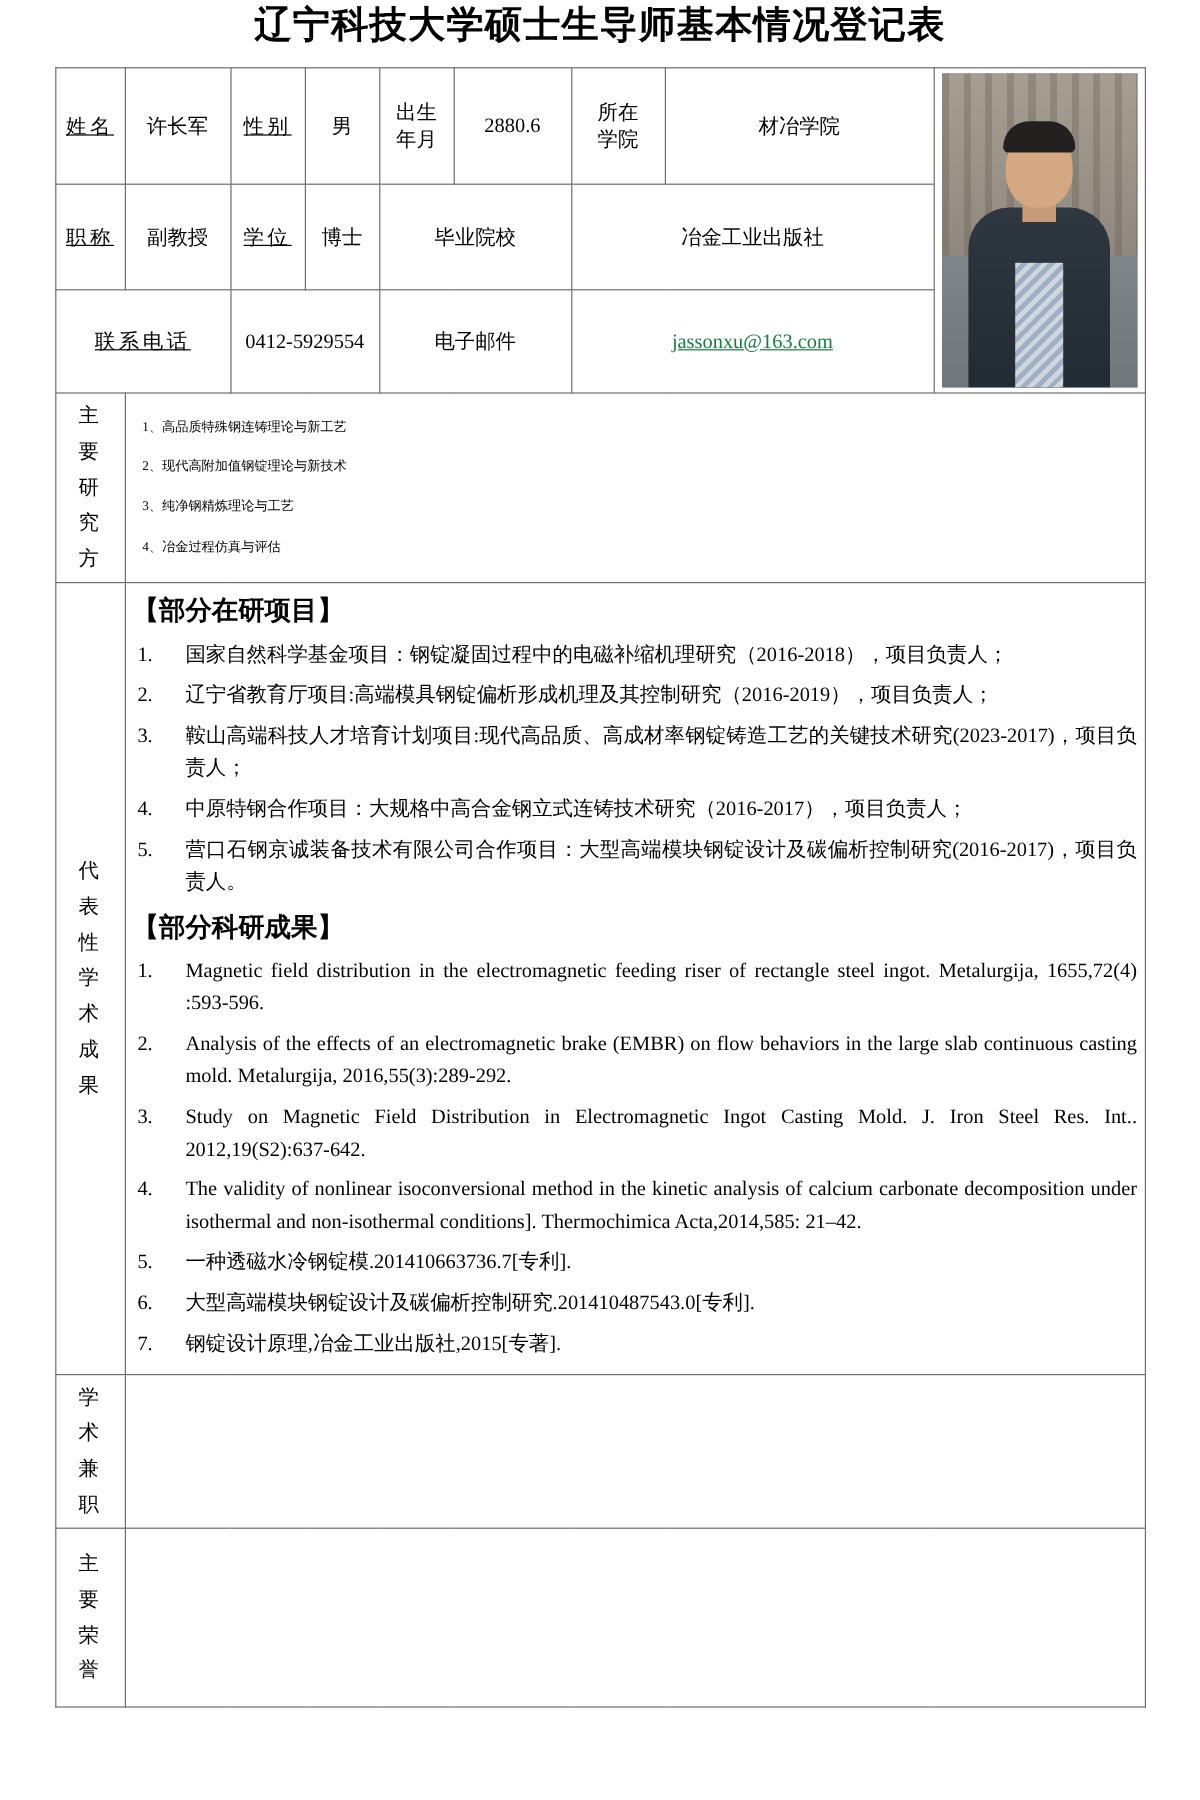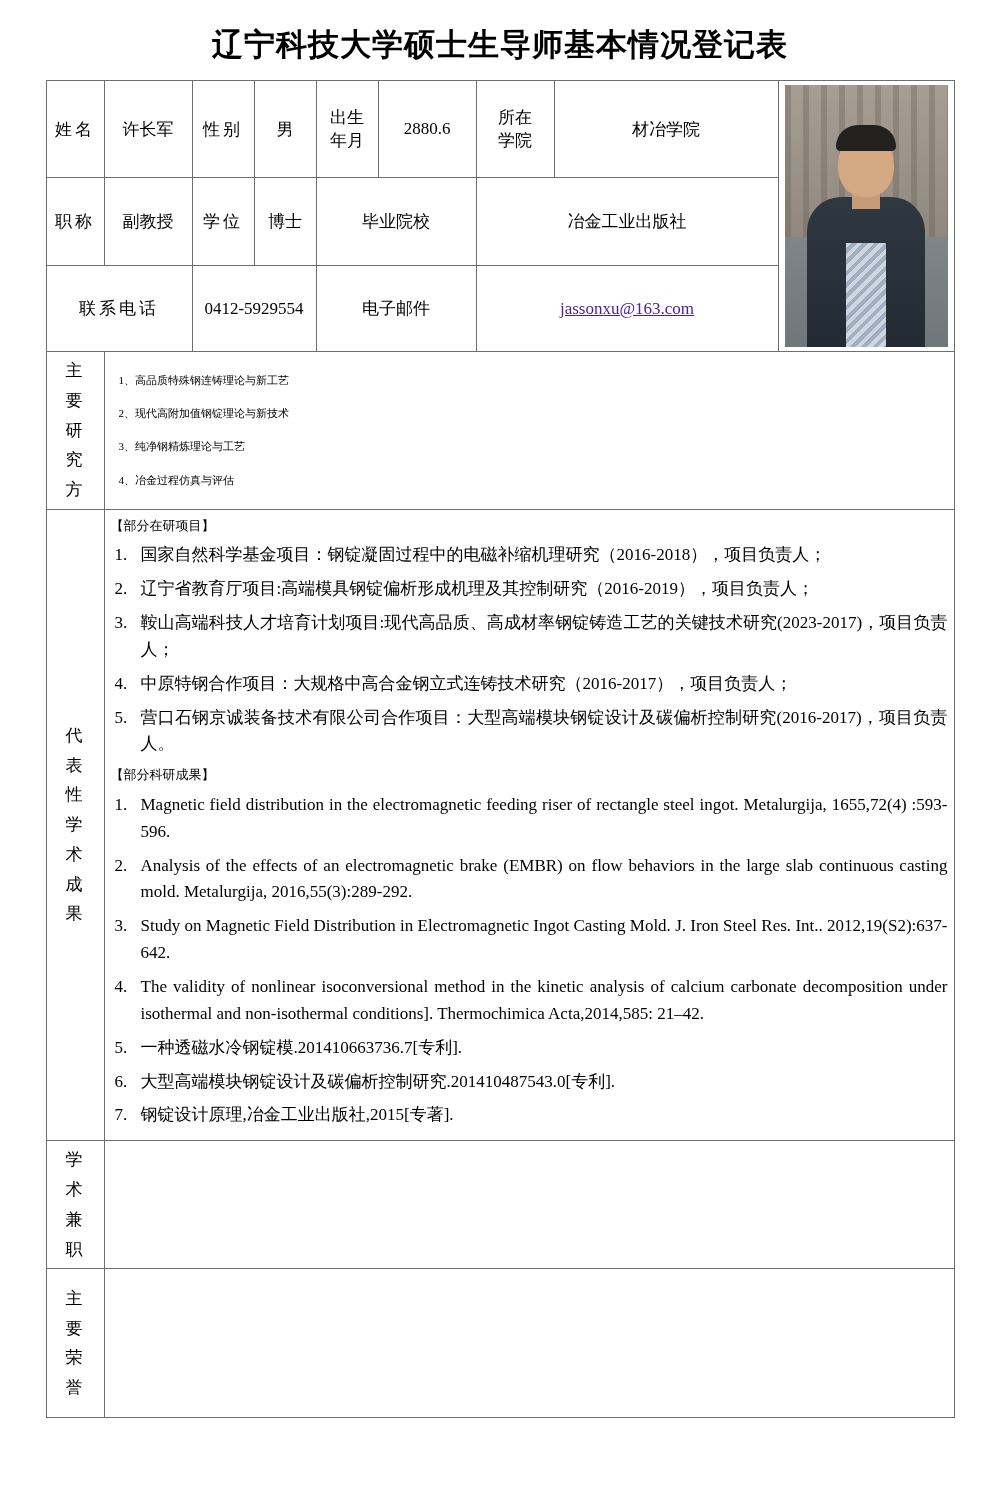"辽宁科技大学硕士生导师基本情况登记表" .doc-title { padding-top: 24px -> 0 }
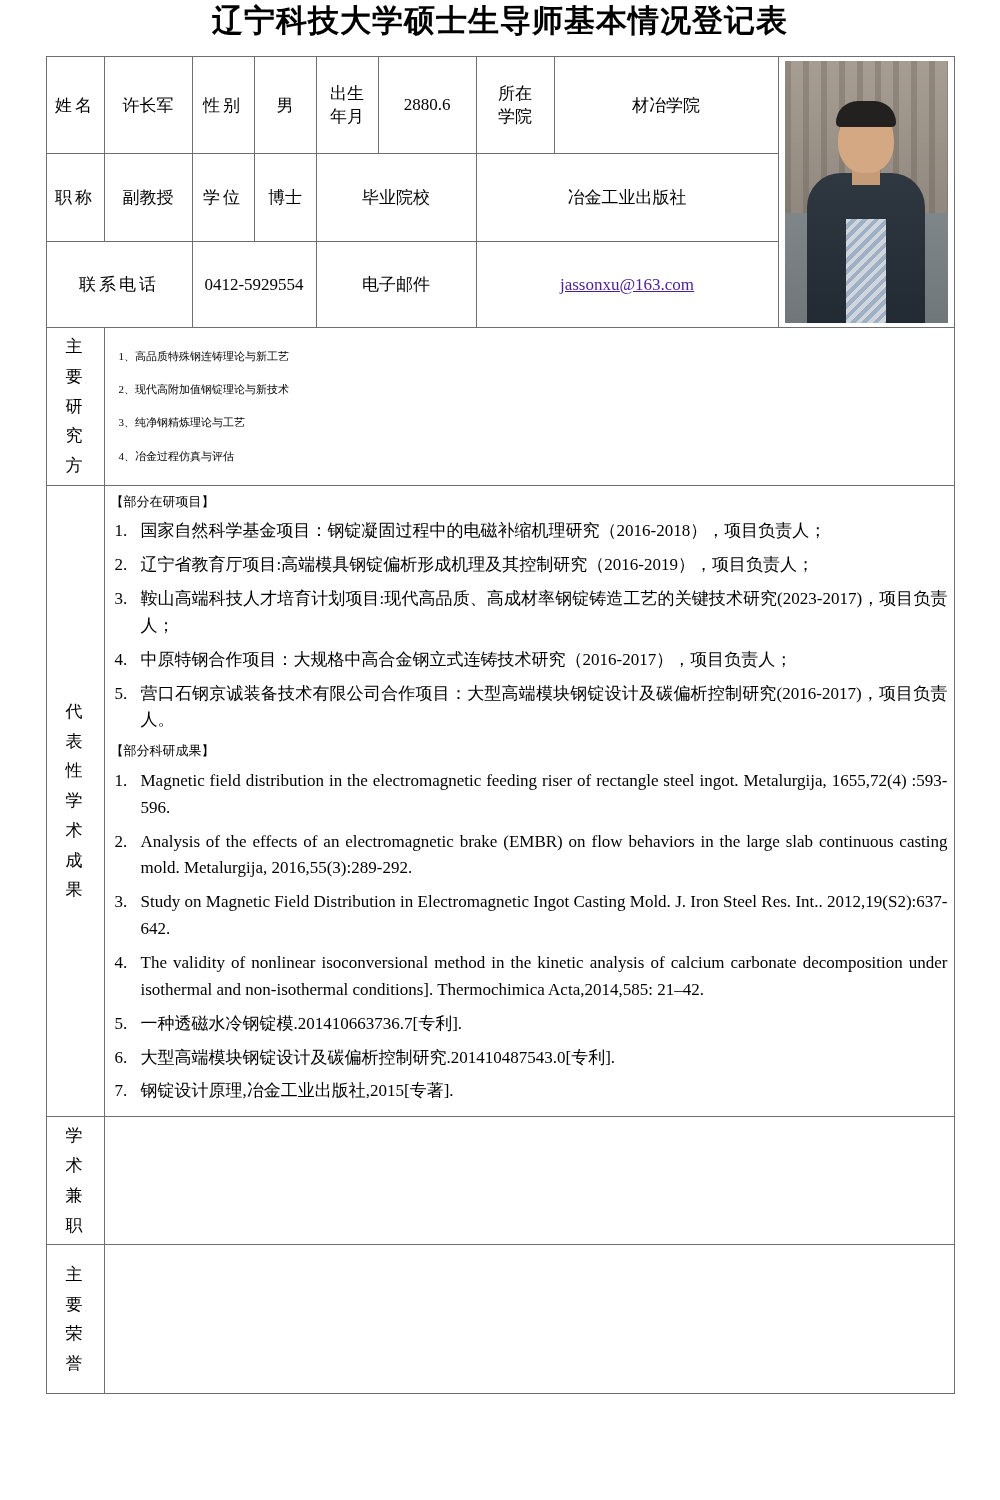"姓名" .label-cell { text-decoration: none -> underline }
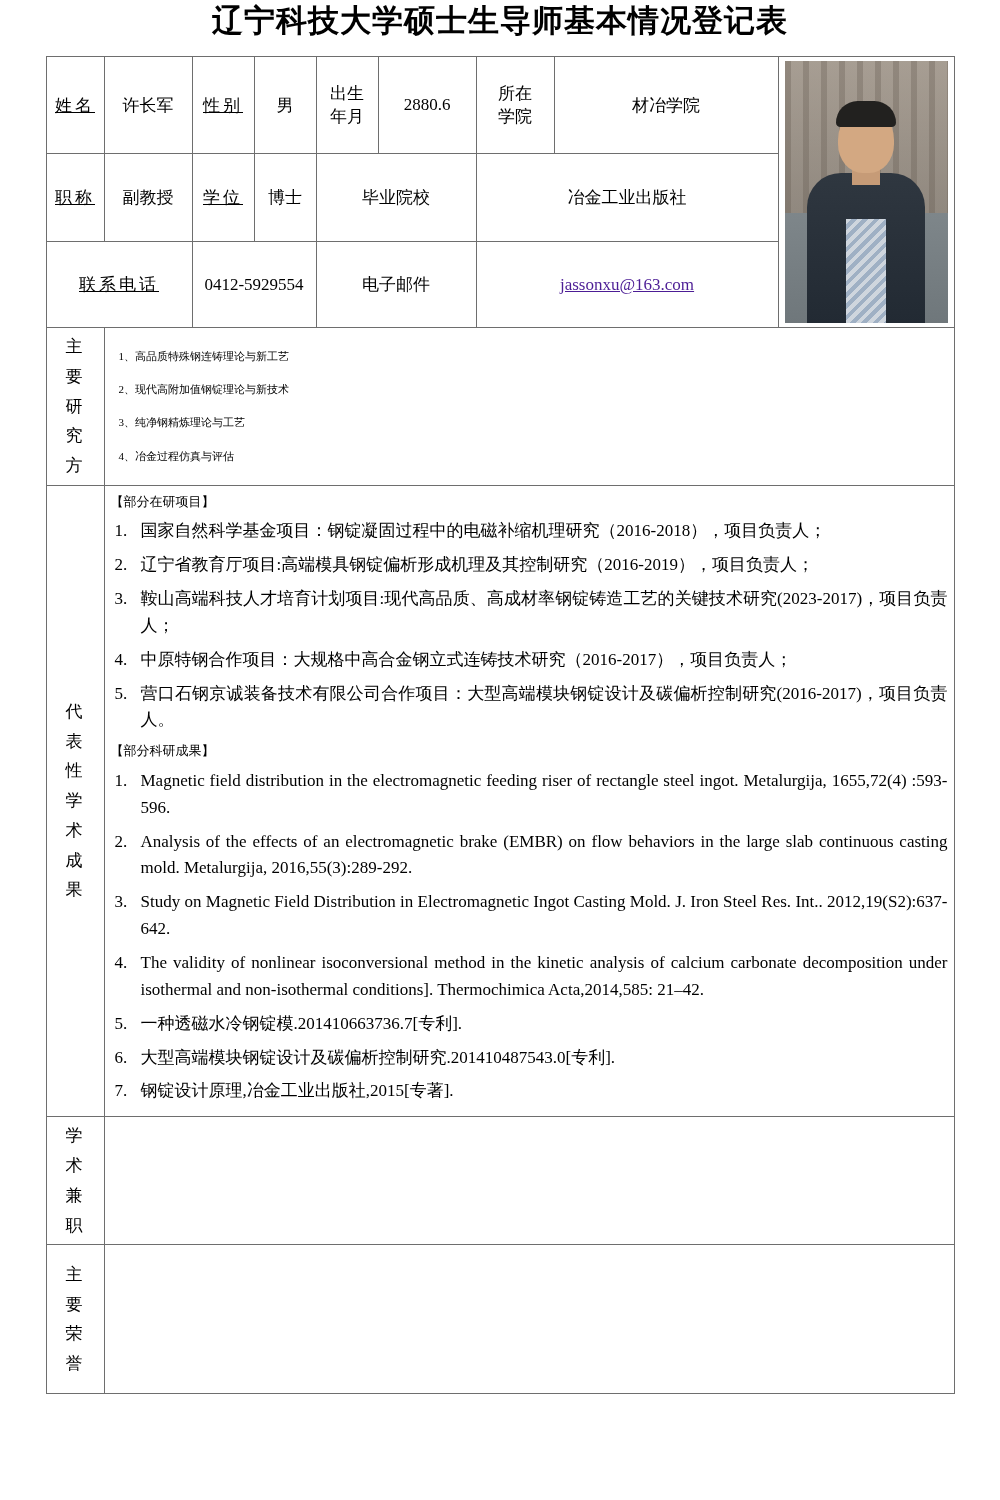"jassonxu@163.com" .email a { color: #4c1d95 -> #15803d }
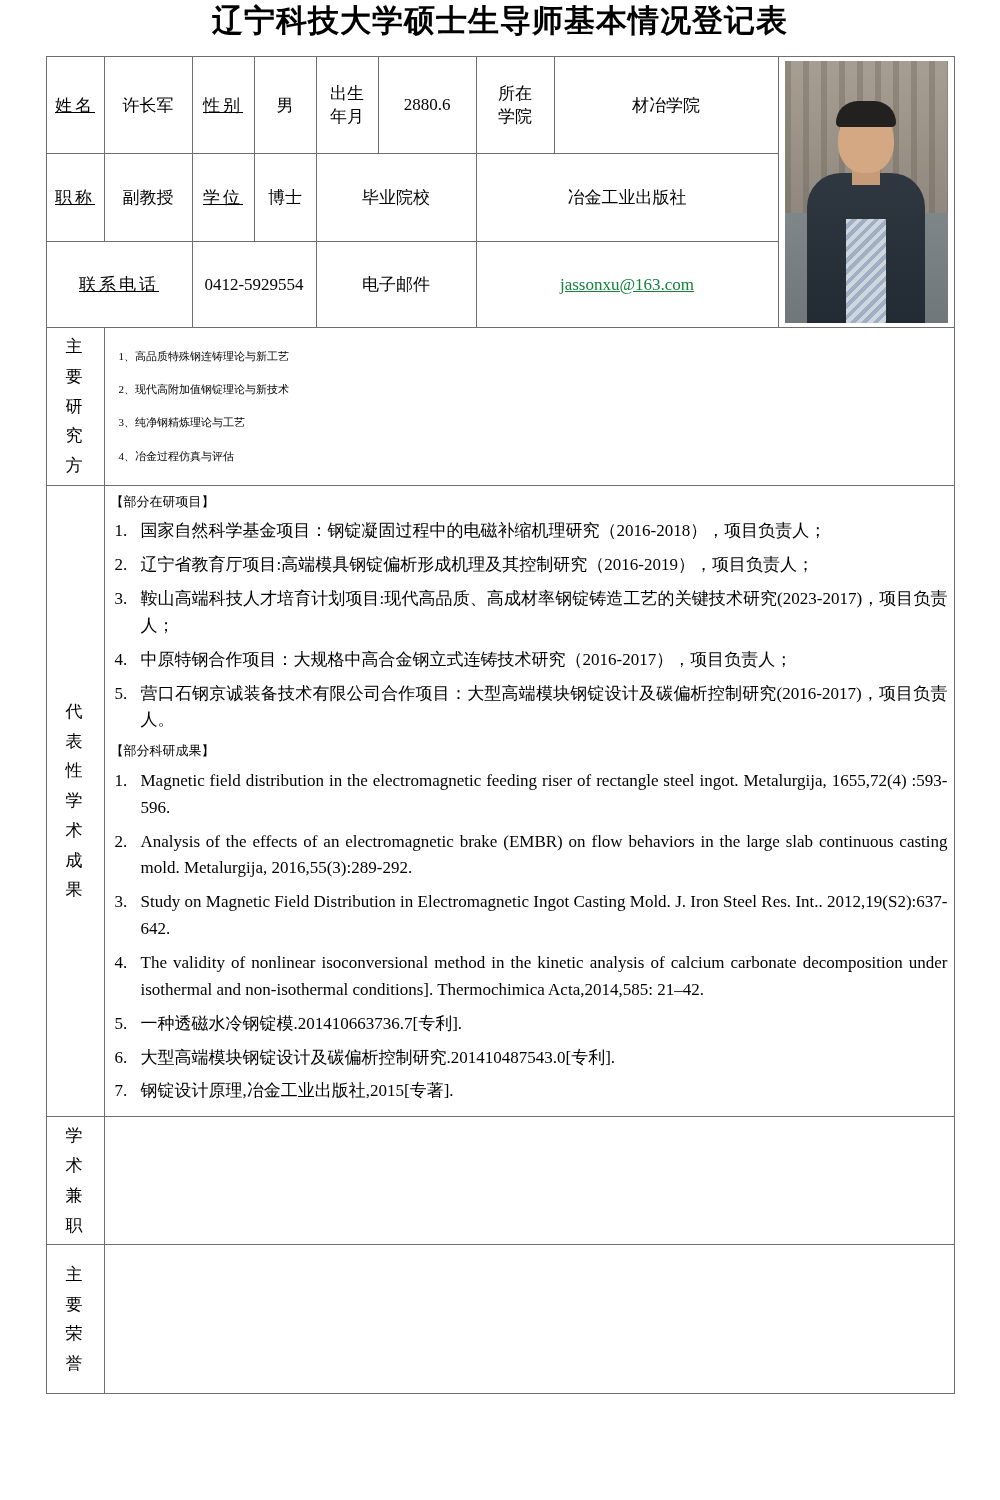"【部分在研项目】" .block .hd { font-size: 13px -> 22px; font-weight: none -> bold }
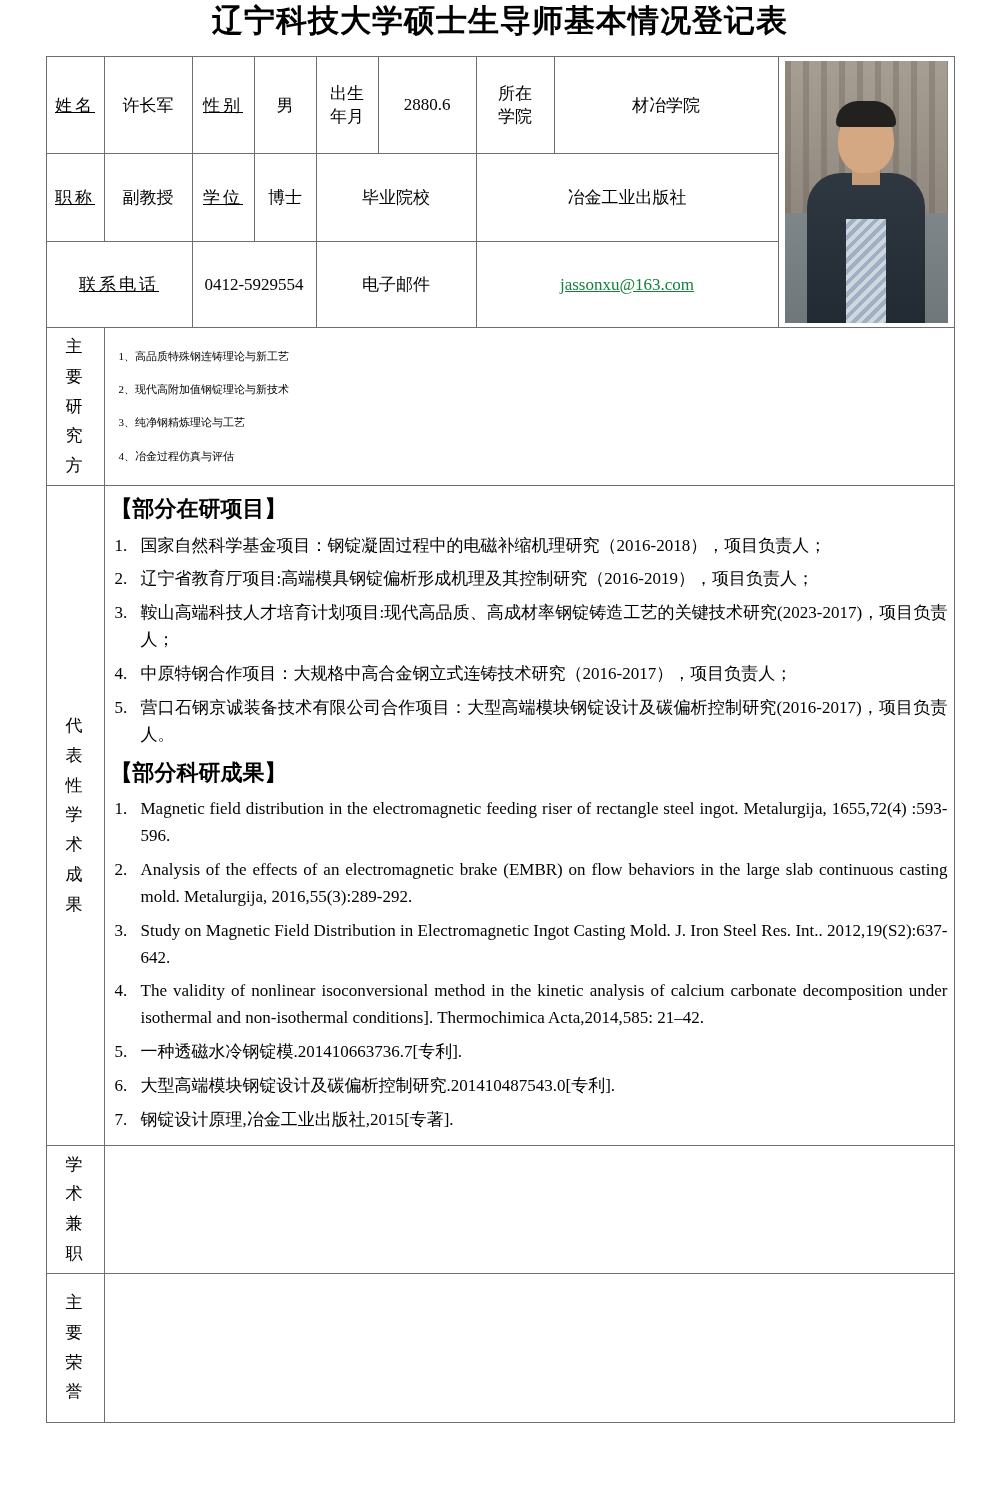"国家自然科学基金项目：钢锭凝固过程中的电磁补缩机理研究（2016-2018），项" .itemlist li .txt { margin-left: none -> 14px }
